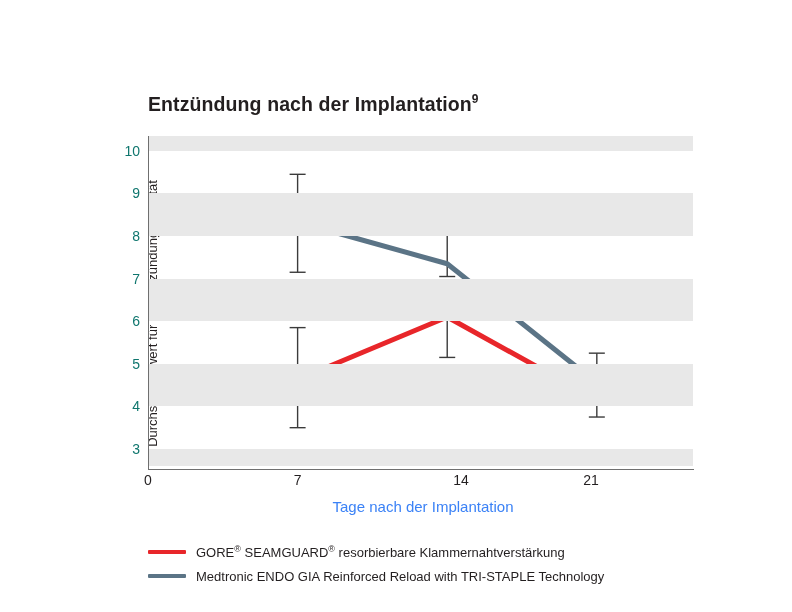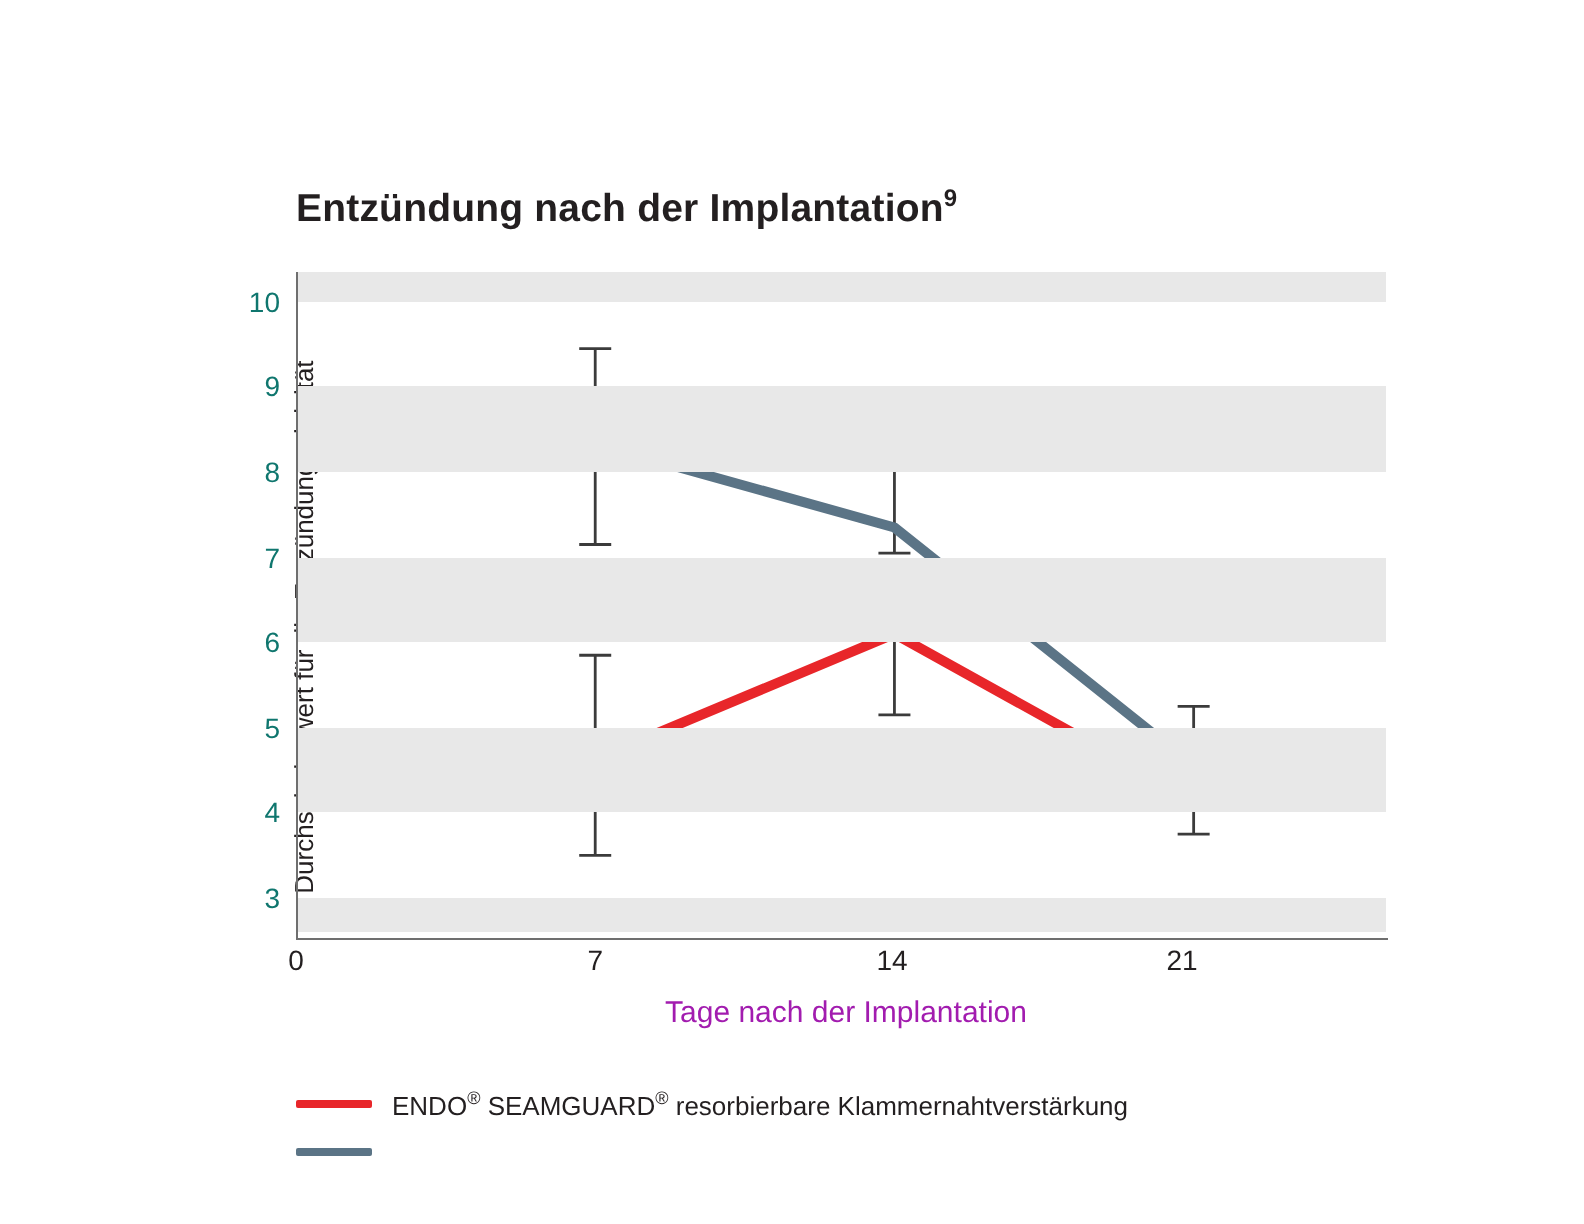"14" div.xtick-label { left: 298px -> 313px }
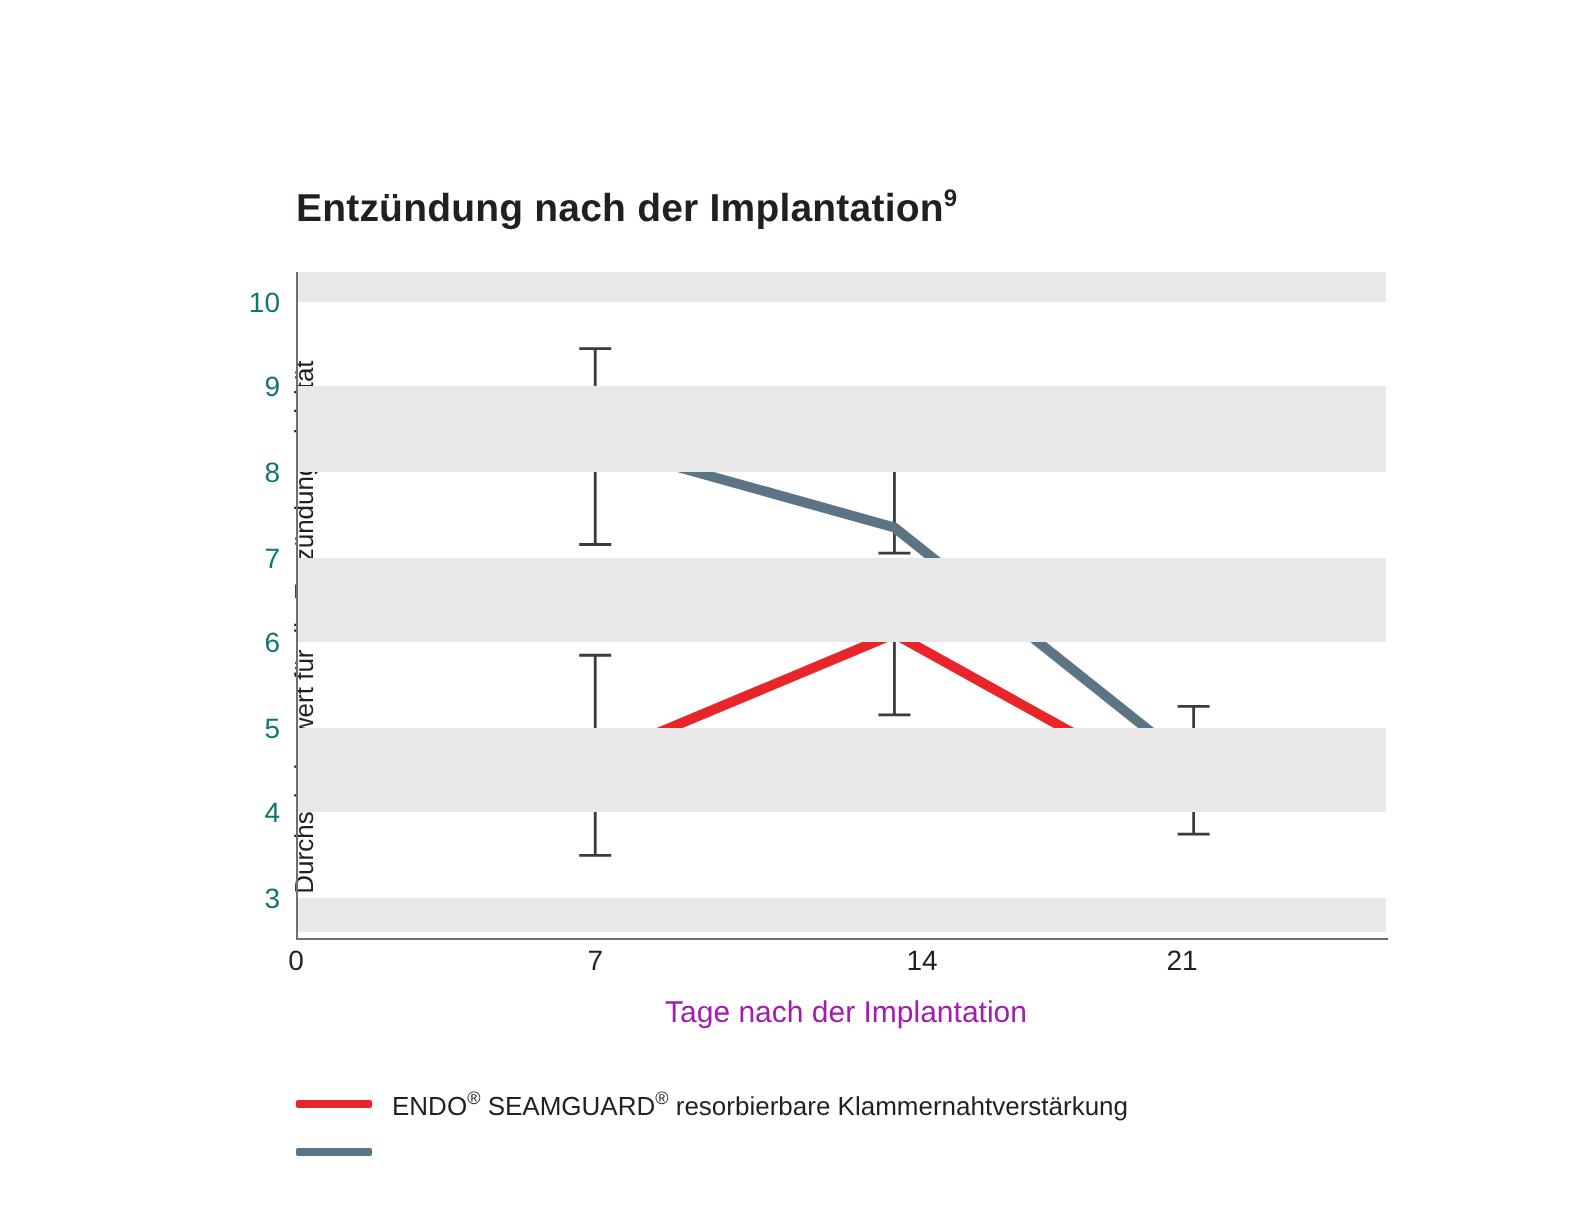"Tage nach der Implantation" #x-axis-label { color: #a21caf -> #3b82f6 }
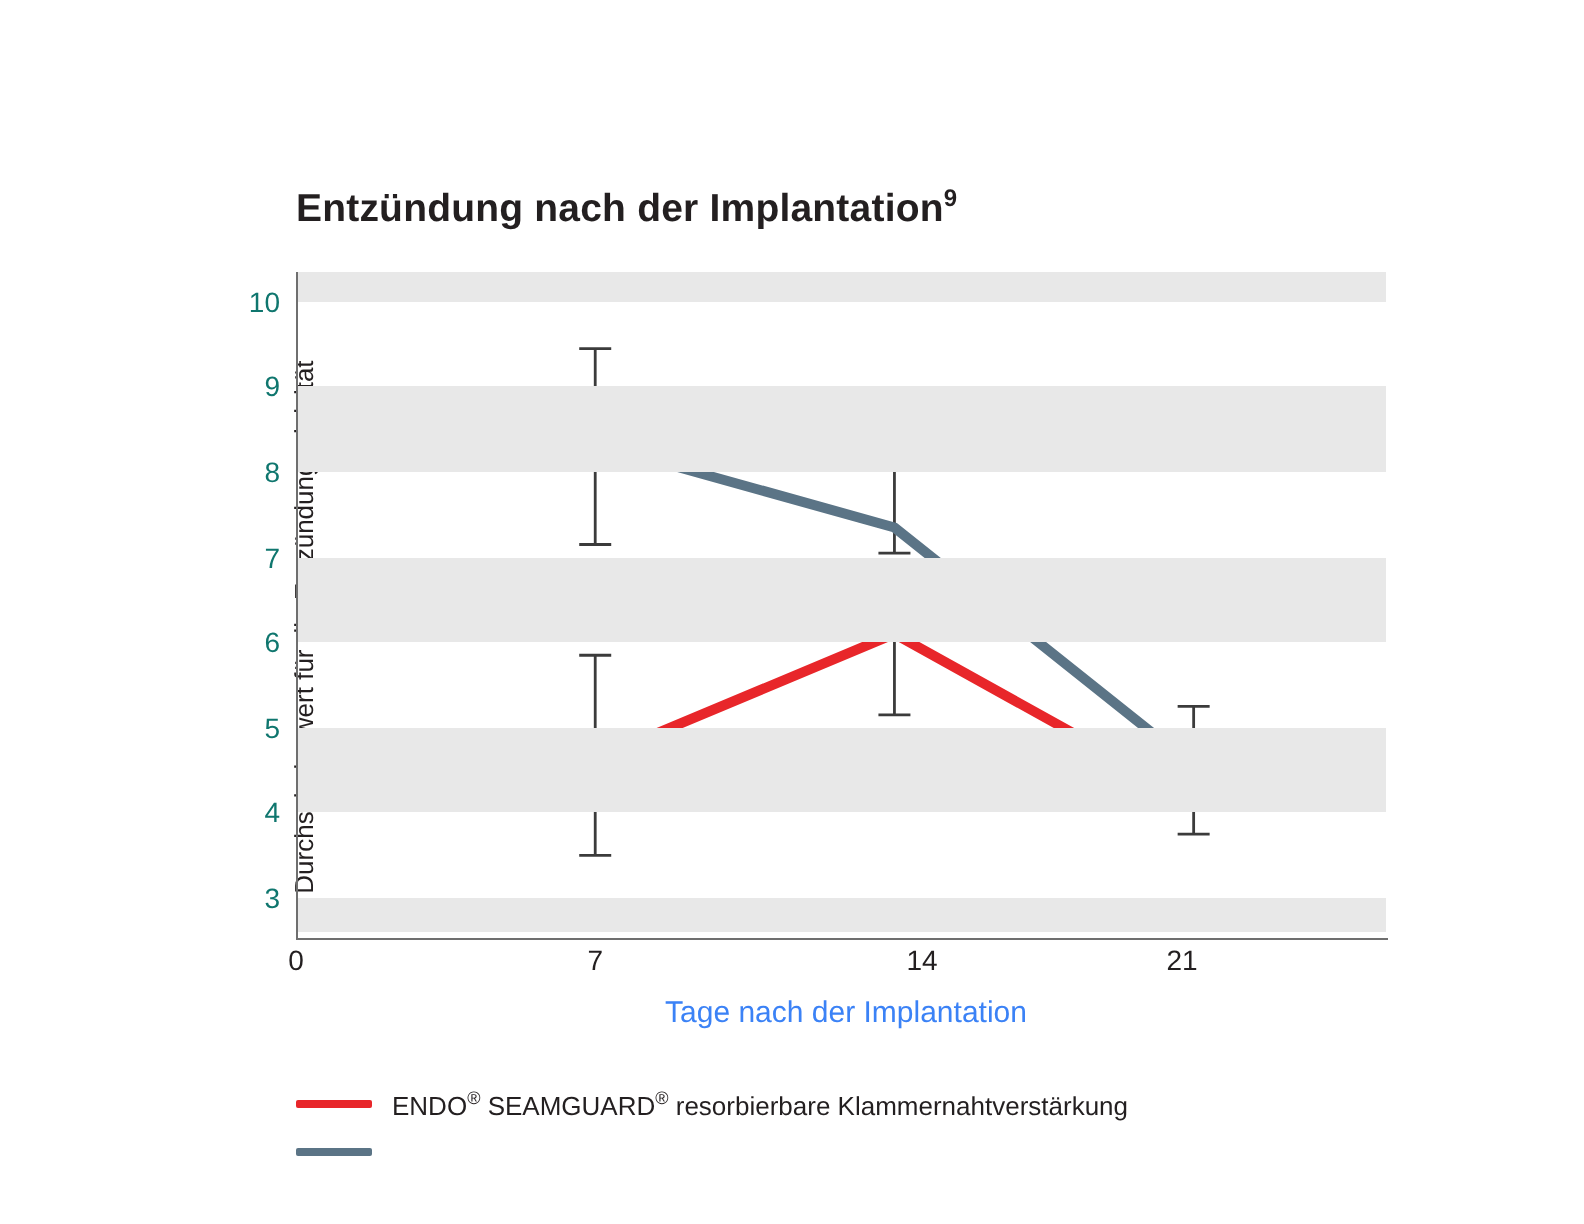"ENDO" span { text: ENDO -> GORE }
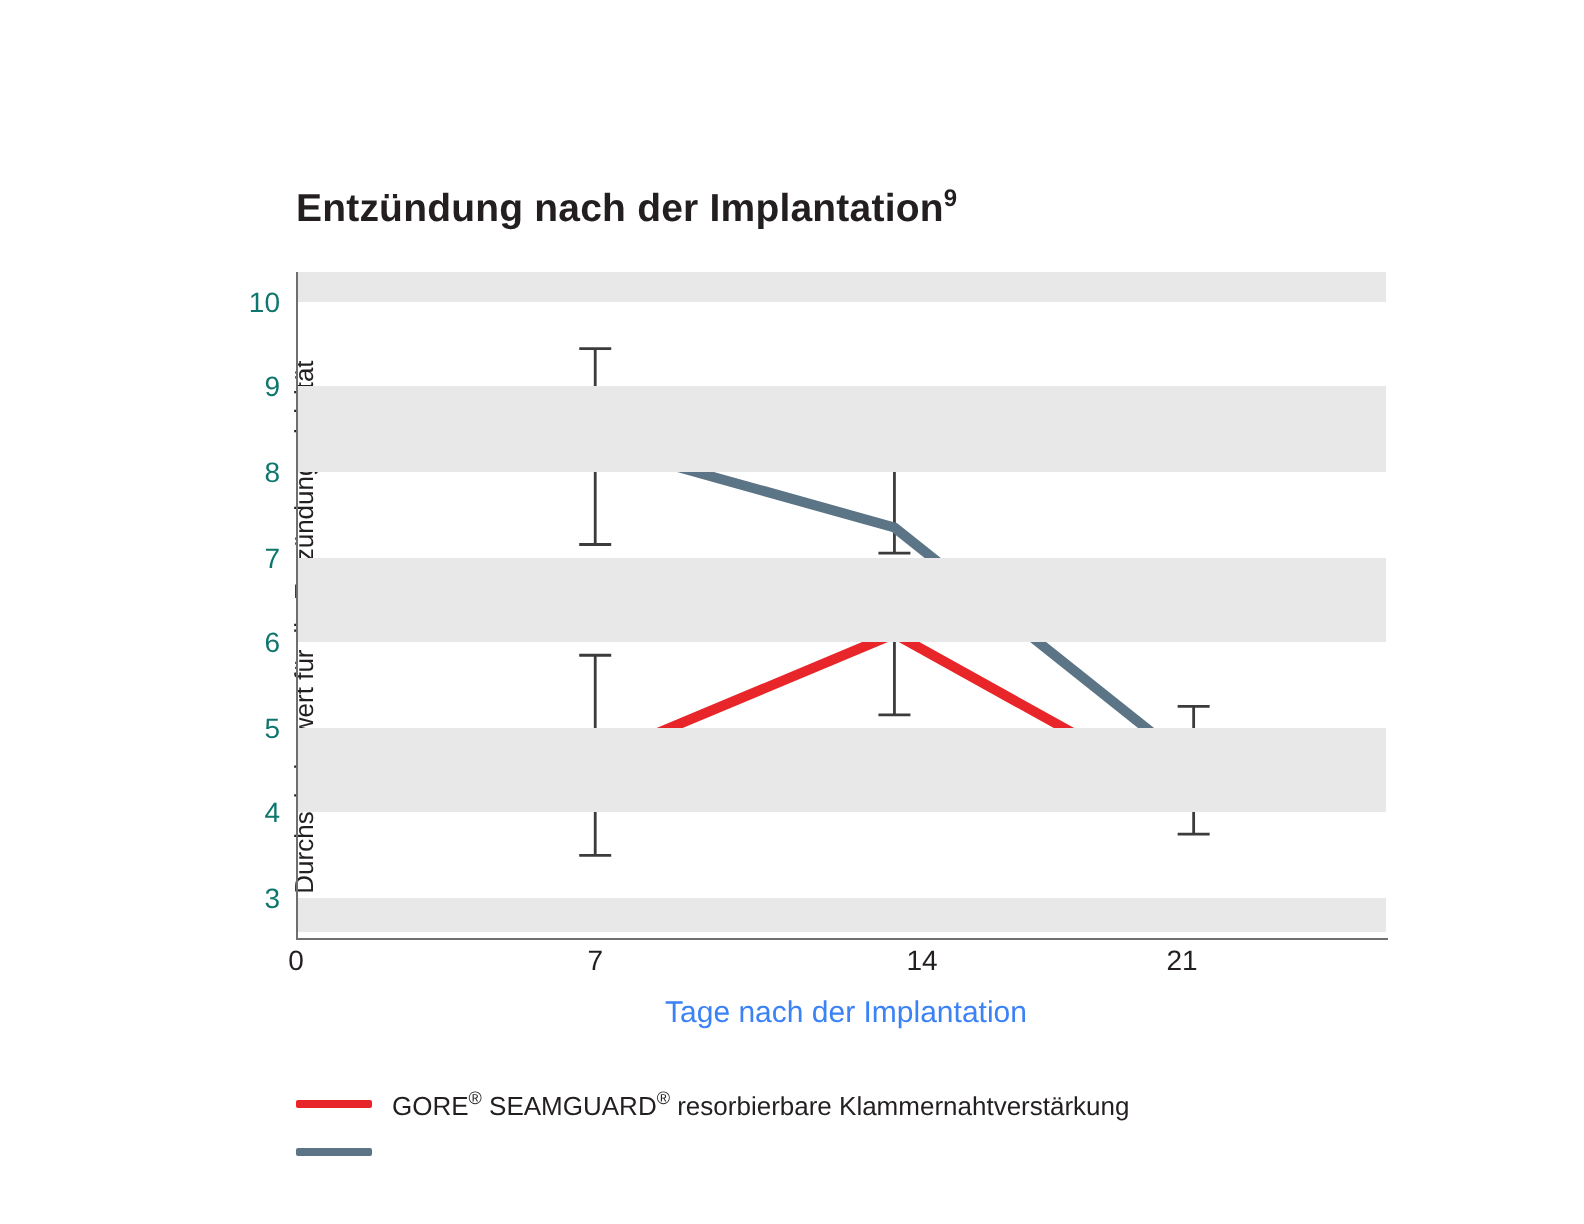"Medtronic ENDO GIA Reinforced Reload" span.legend-text { html: none -> <span>Medtronic ENDO GIA Reinforced Reload with TRI-STAPLE Technology</span> }
